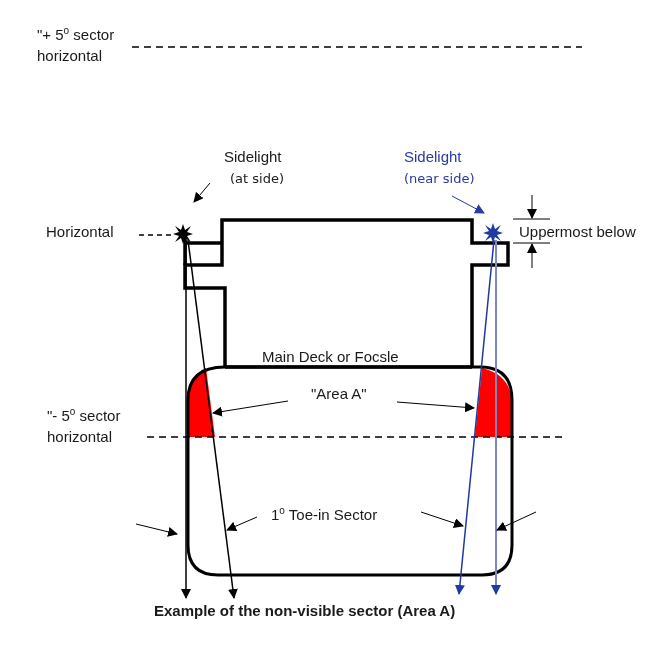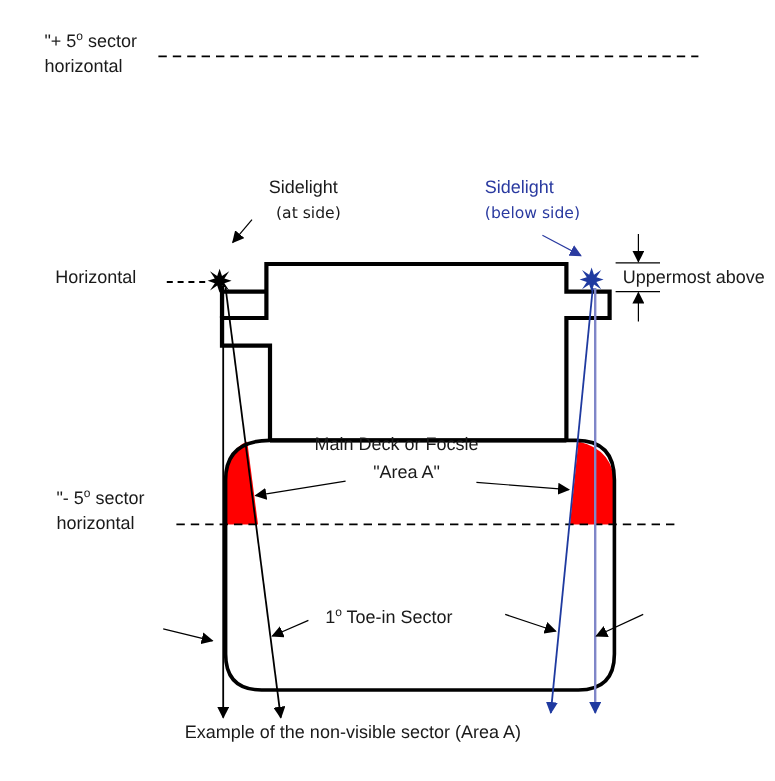"(below side)" div.lbl { text: below -> near }
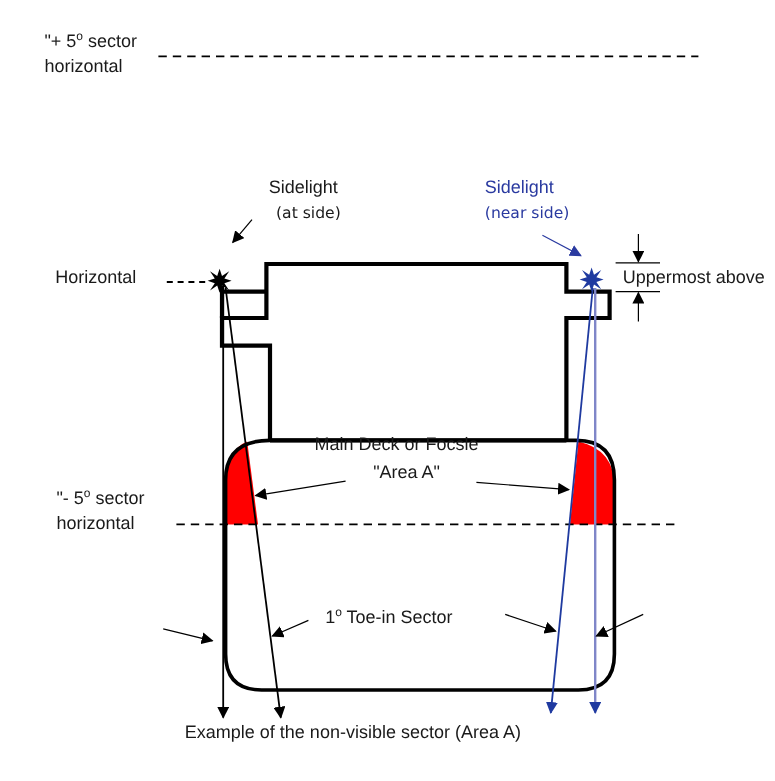"Uppermost above" div.lbl { text: above -> below }
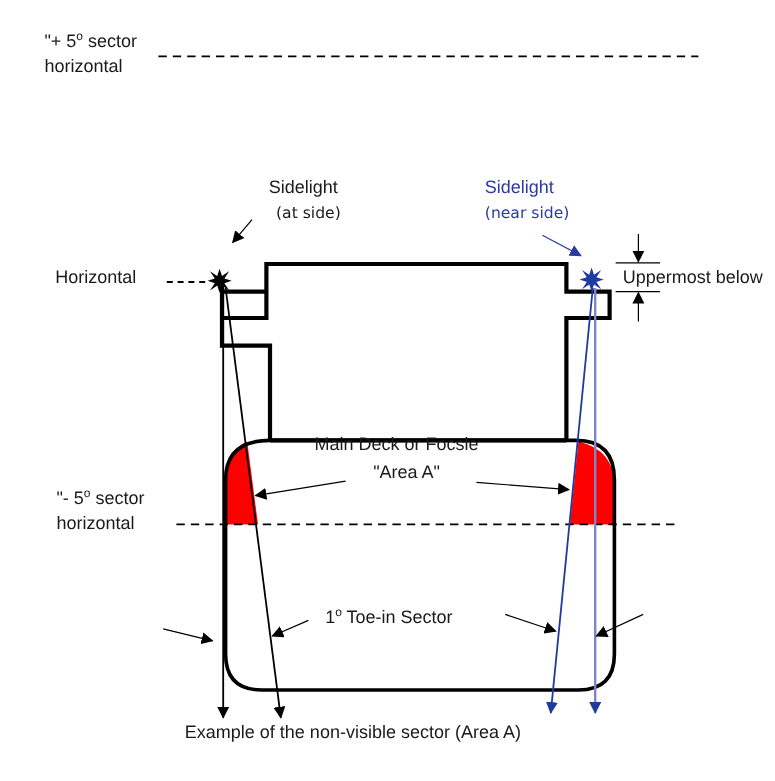"Main Deck or Focsle" div.lbl { top: 360px -> 346px }
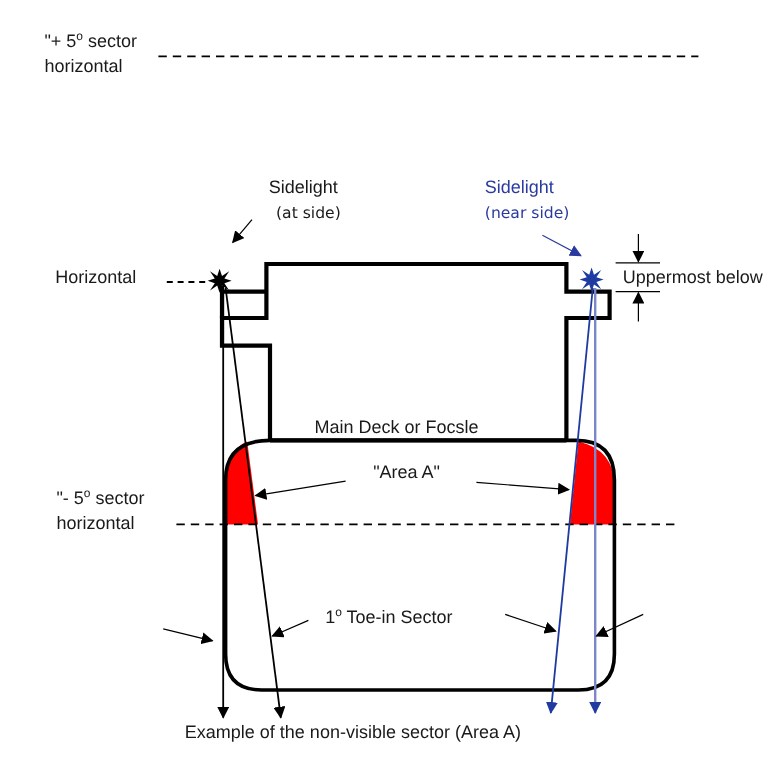"Example of the non-visible sector" .bold { font-weight: normal -> bold }
